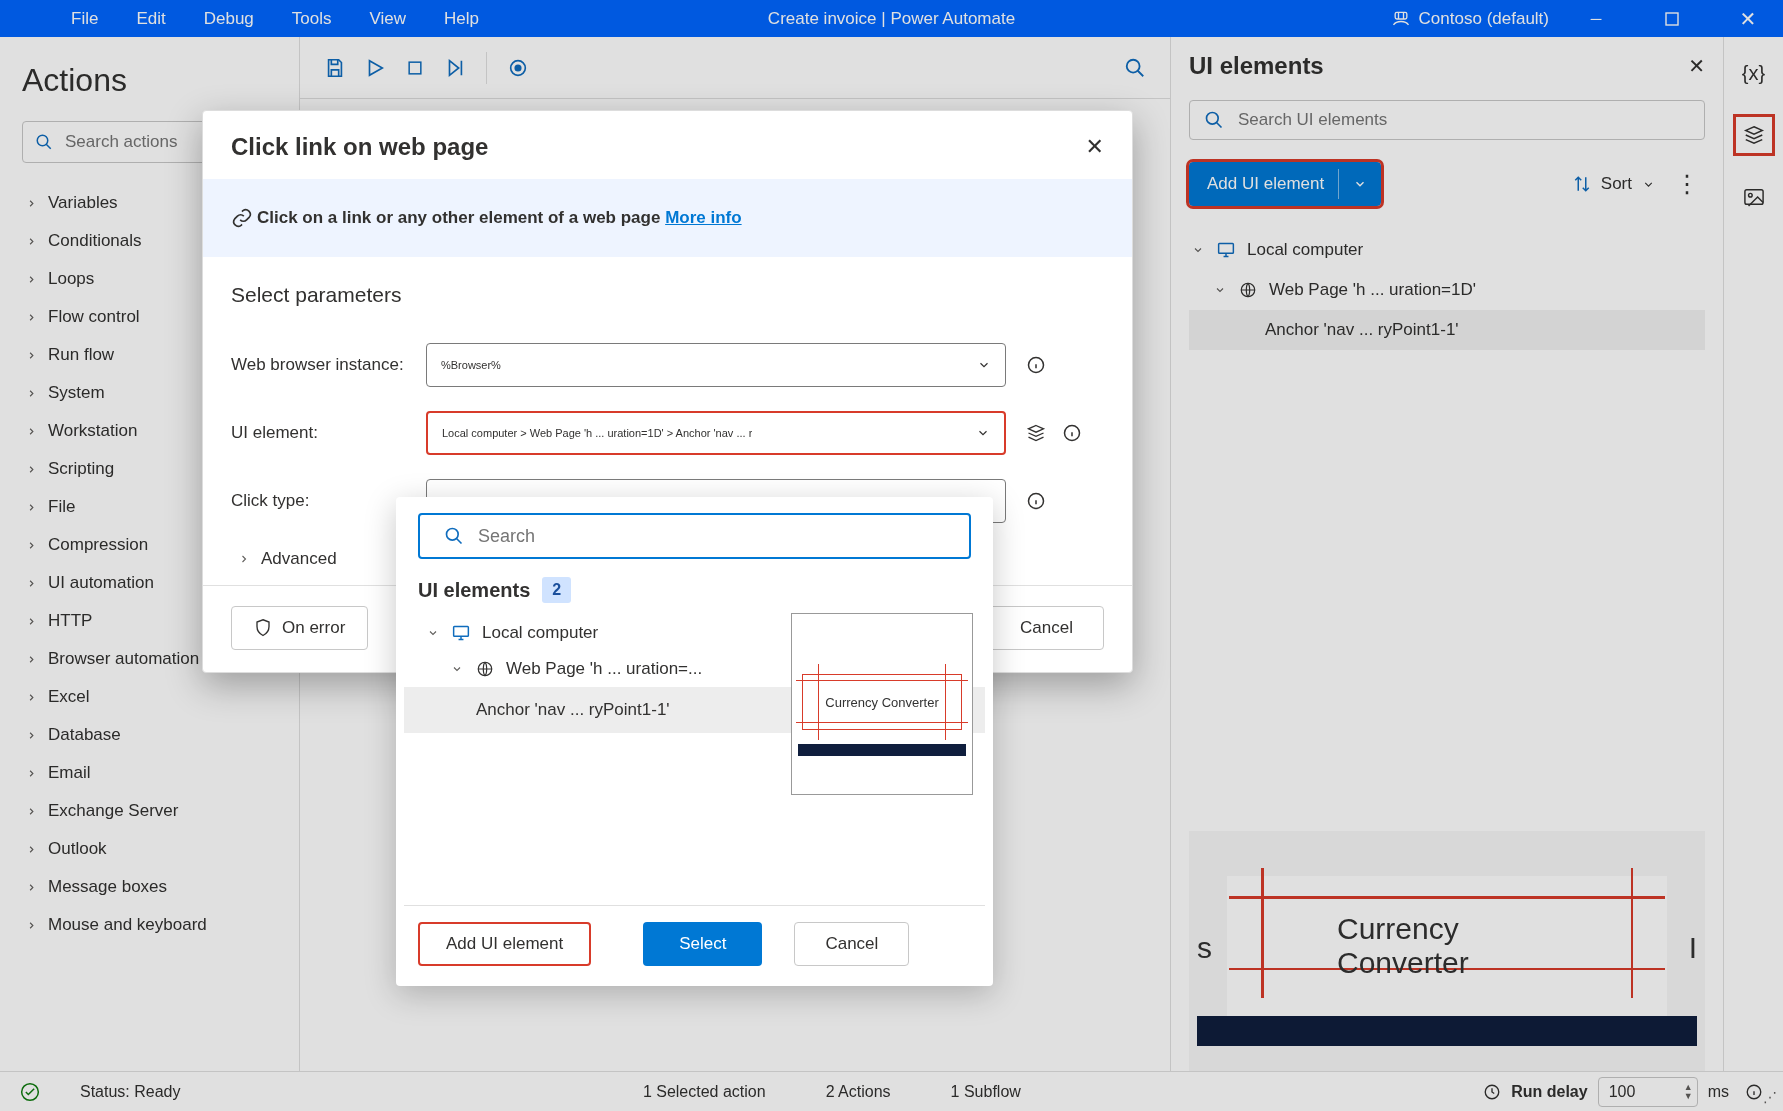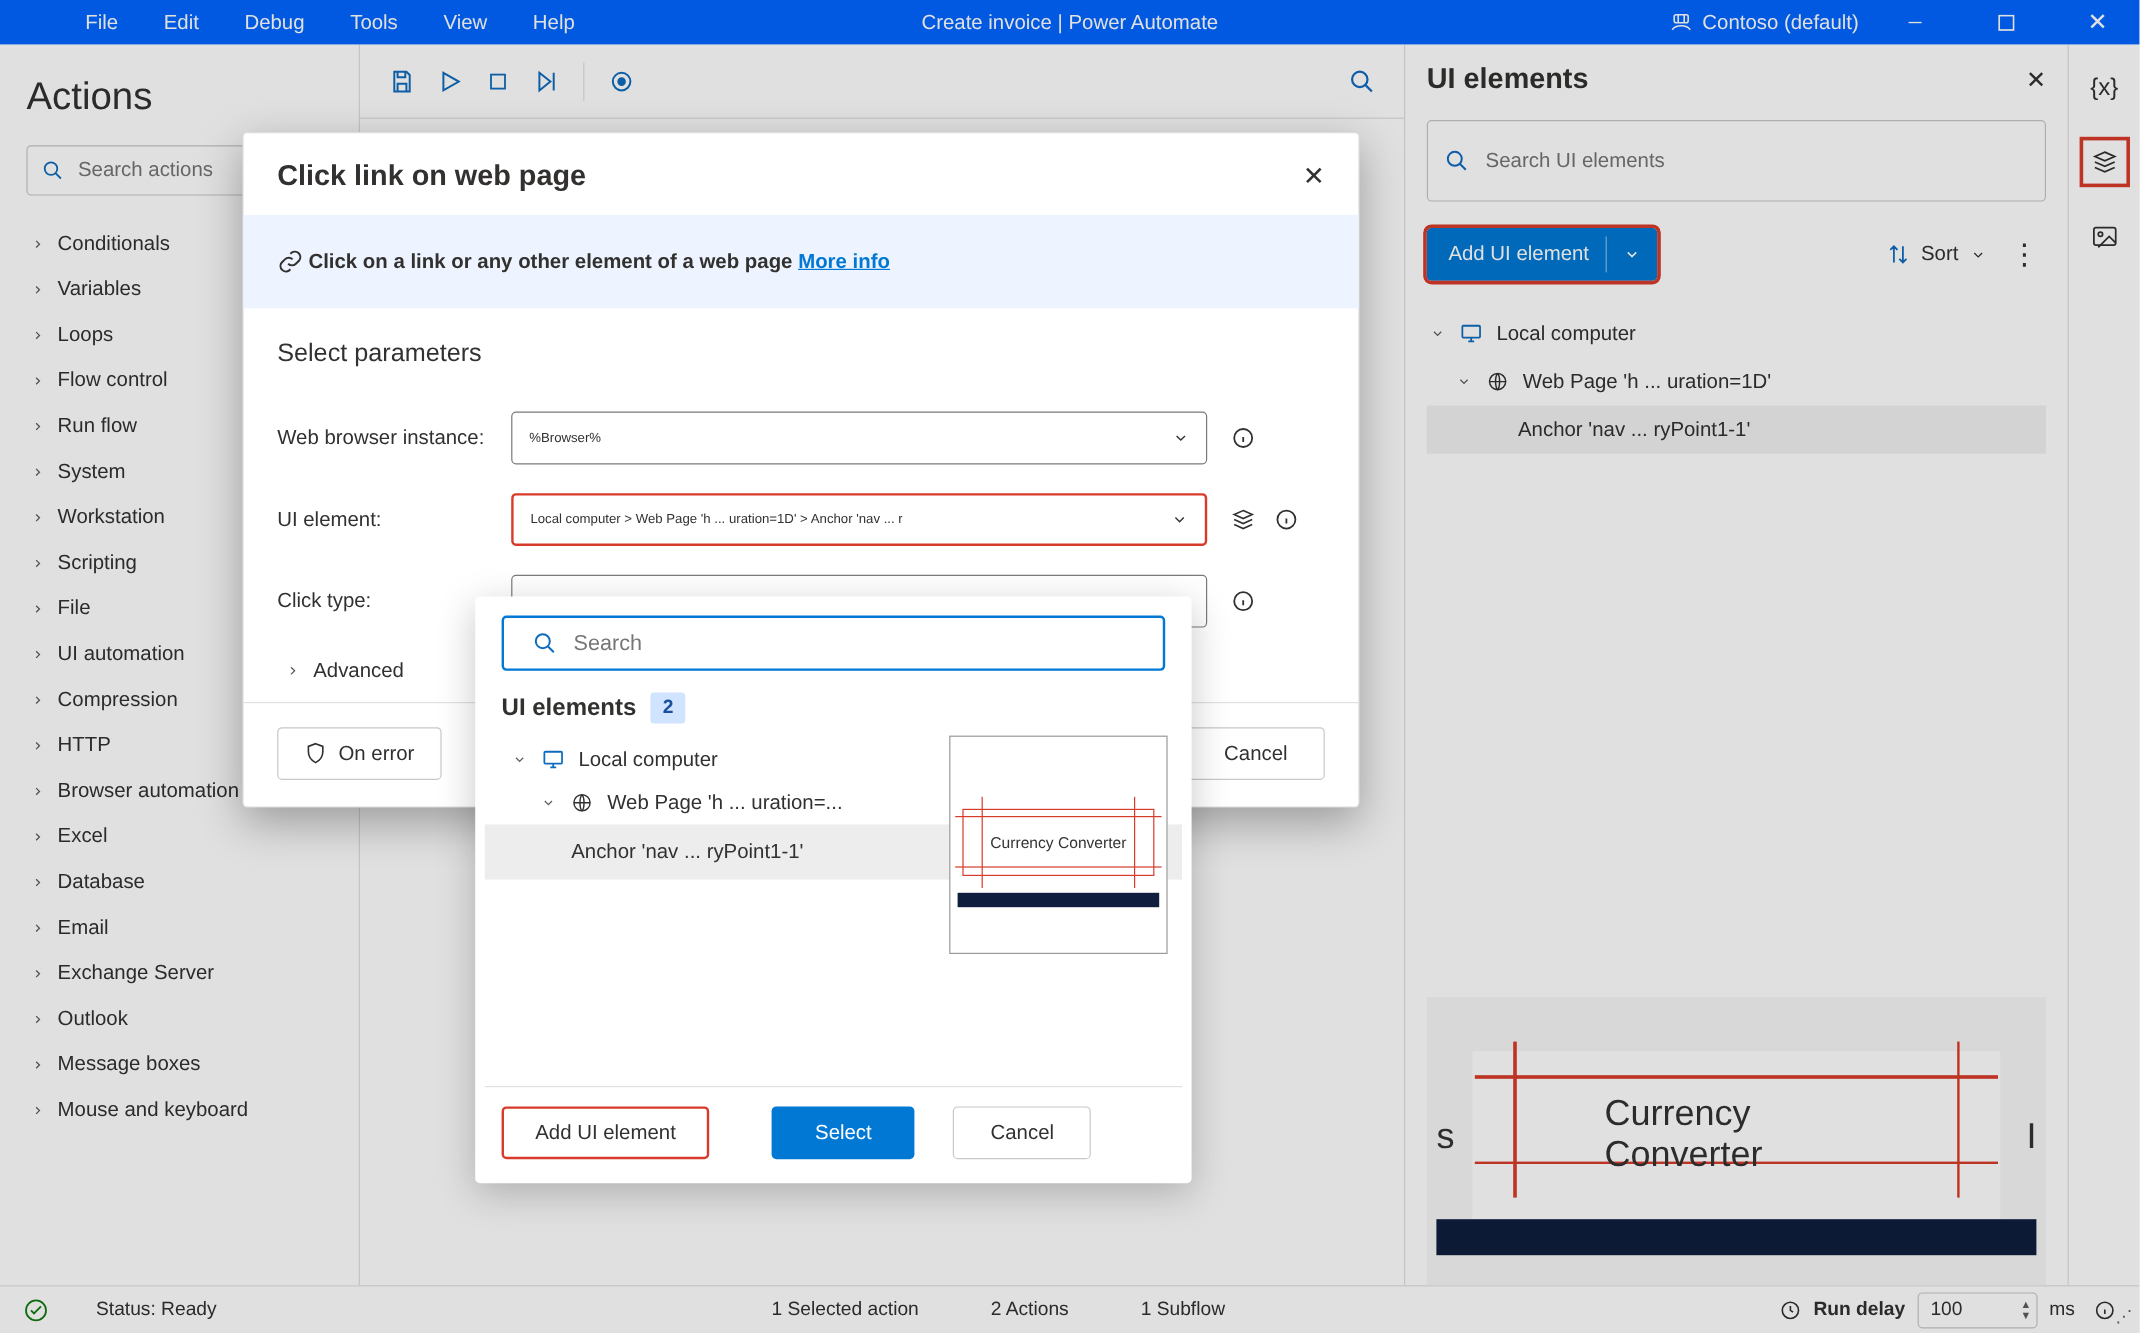"Search UI elements" .ui-search { height: 68px -> 40px }
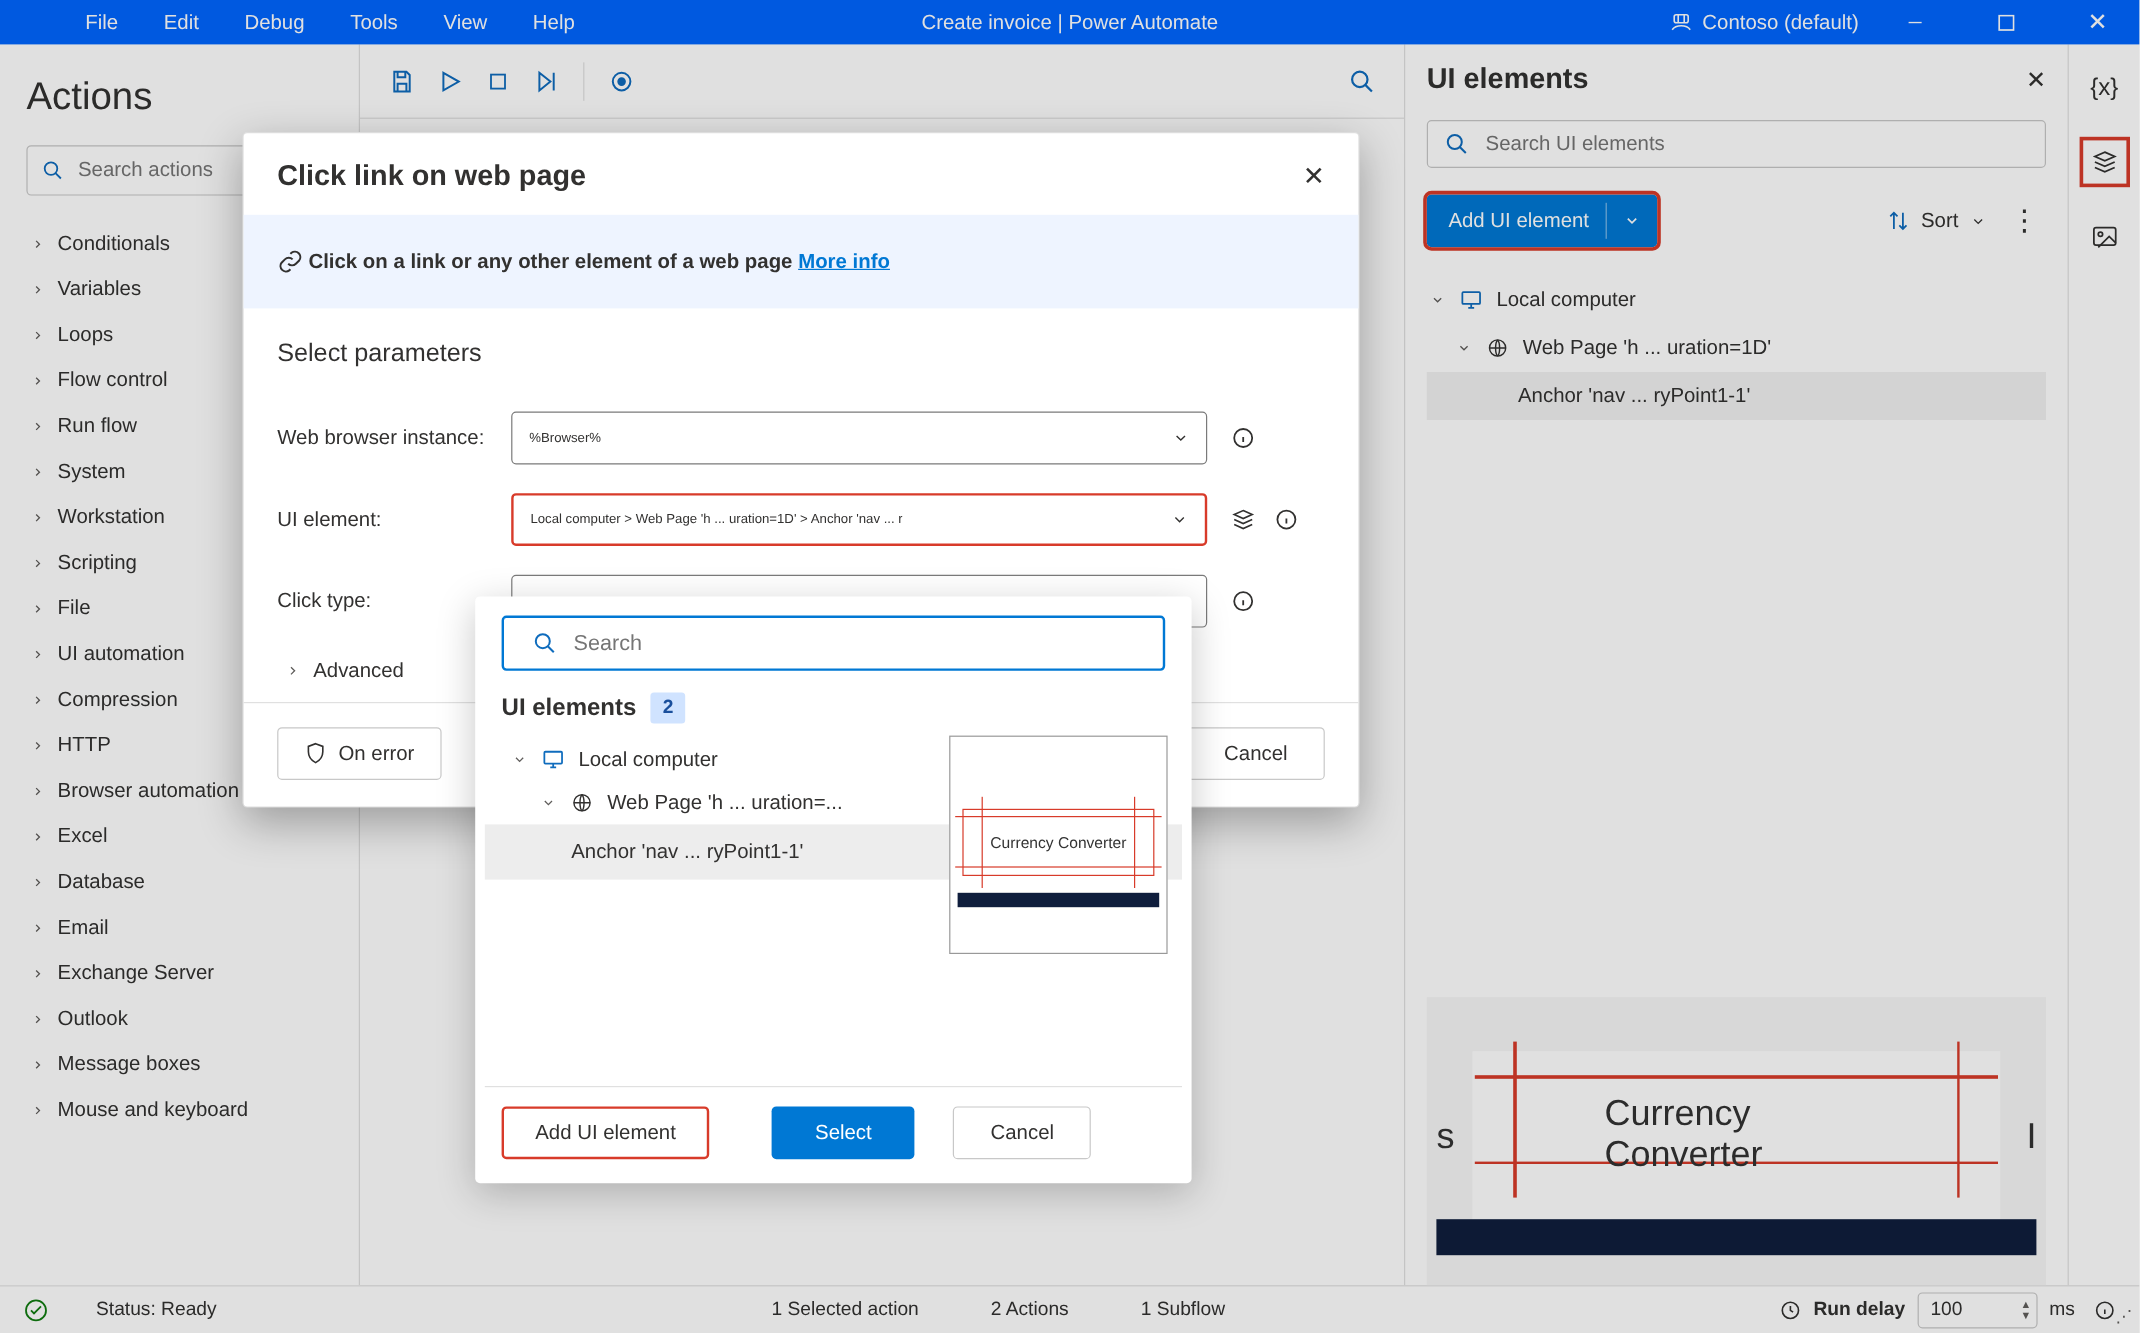"Conditionals" div.action-item { order: before "Variables" -> after "Variables" }
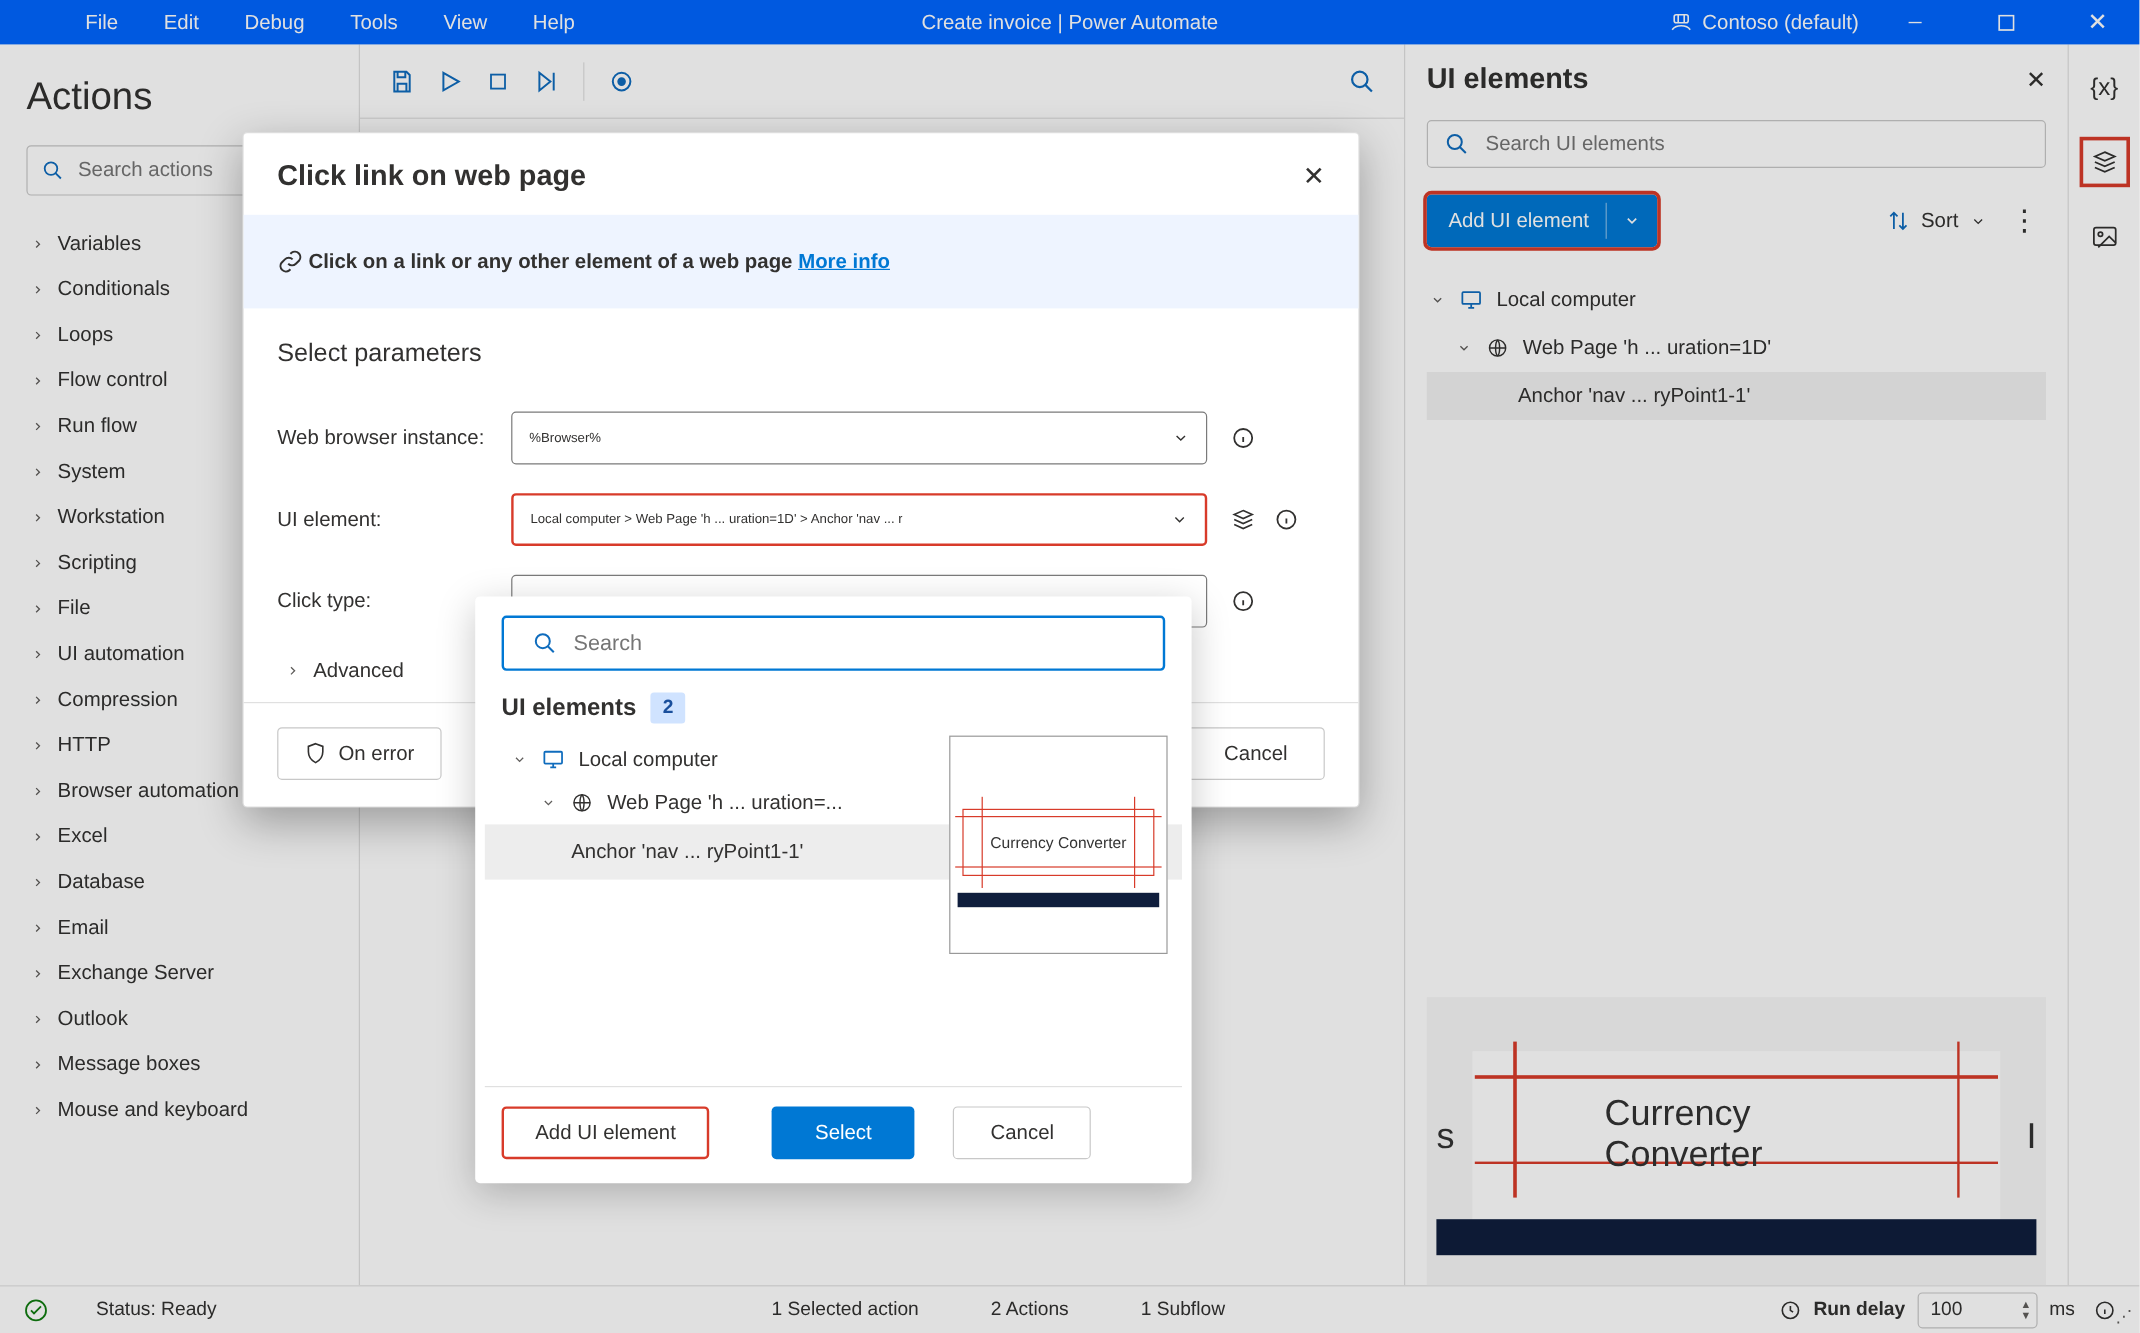"UI automation" div.action-item { order: before "Compression" -> after "Compression" }
